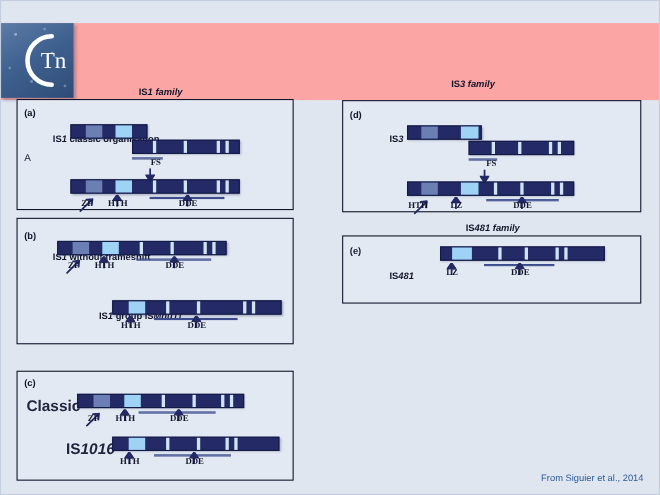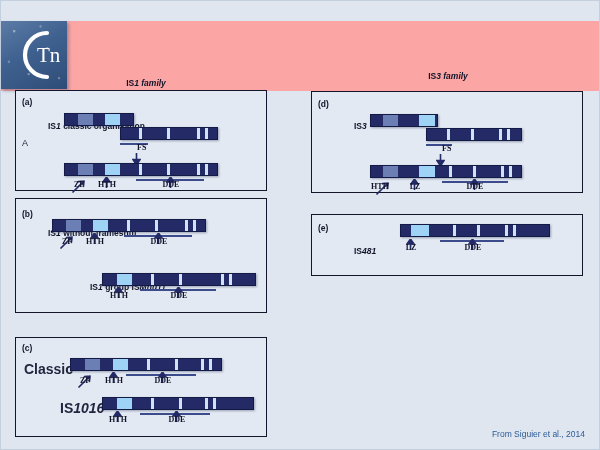"IS3 family" div.family-caption { left: 312px -> 294px }
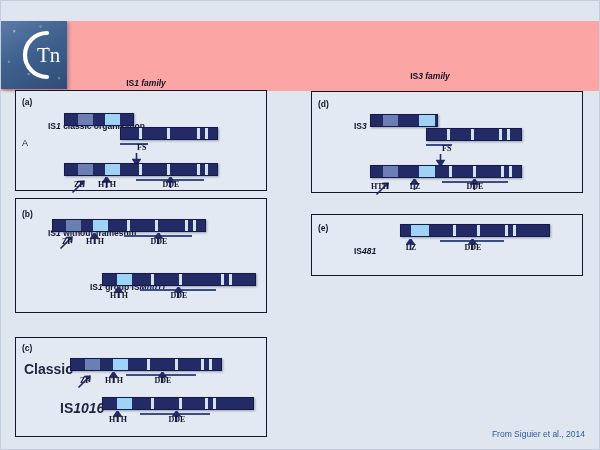"IS481 family" div.family-caption { html: none -> <div> <span>IS</span><span>481 family</span> </div> }
